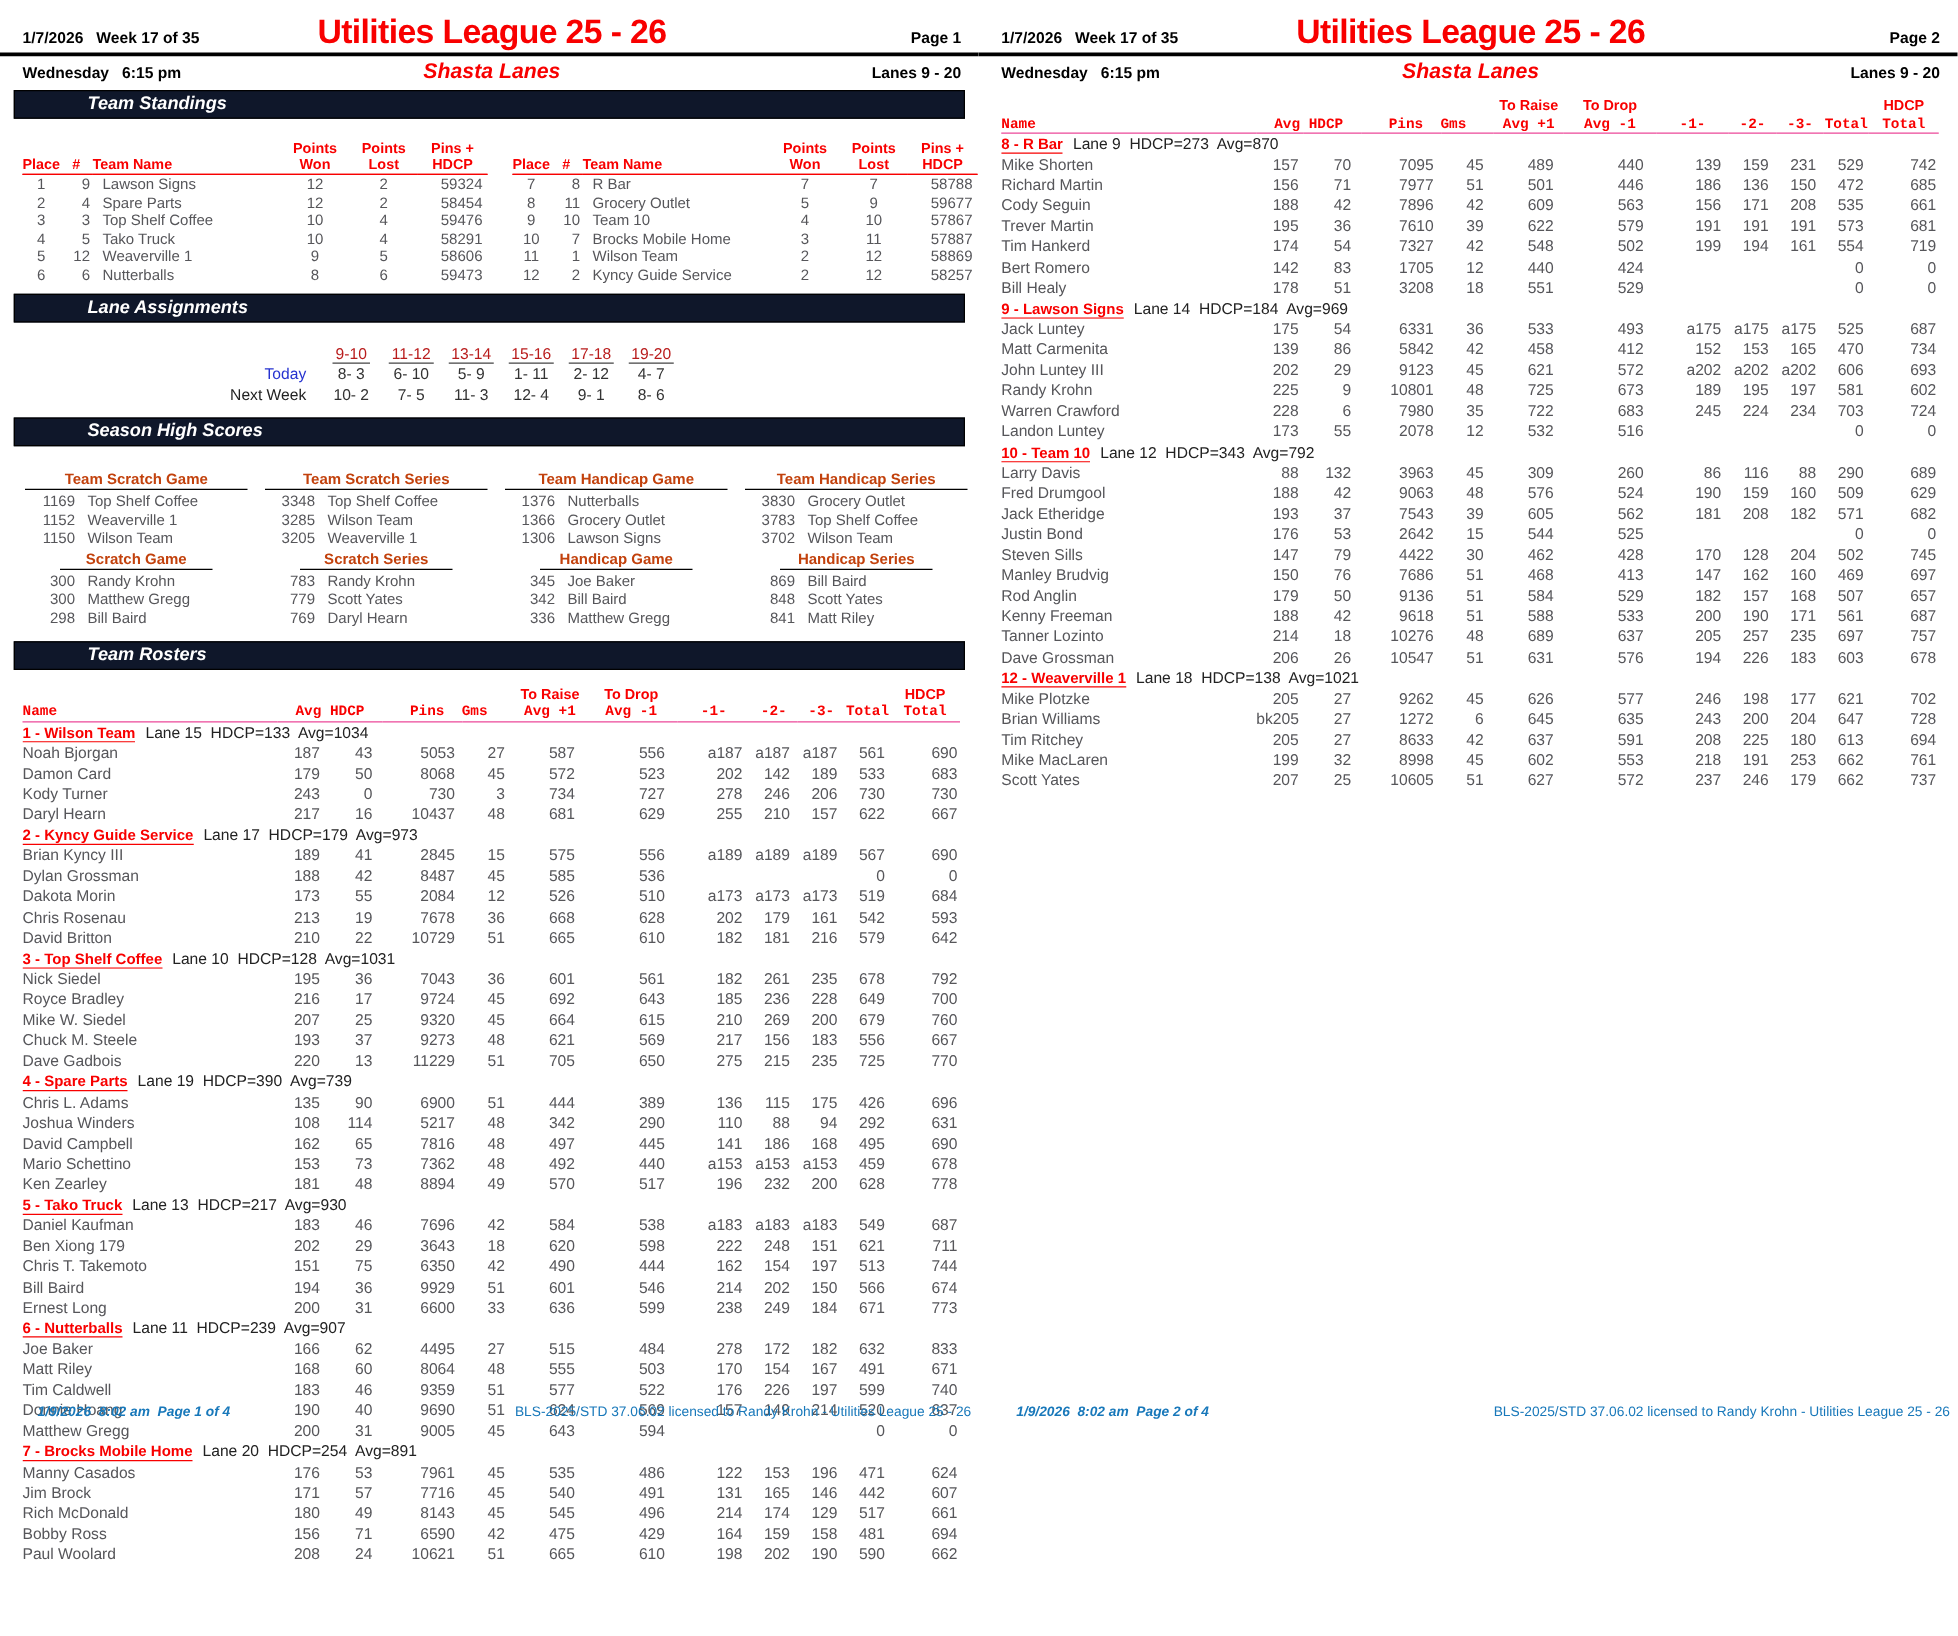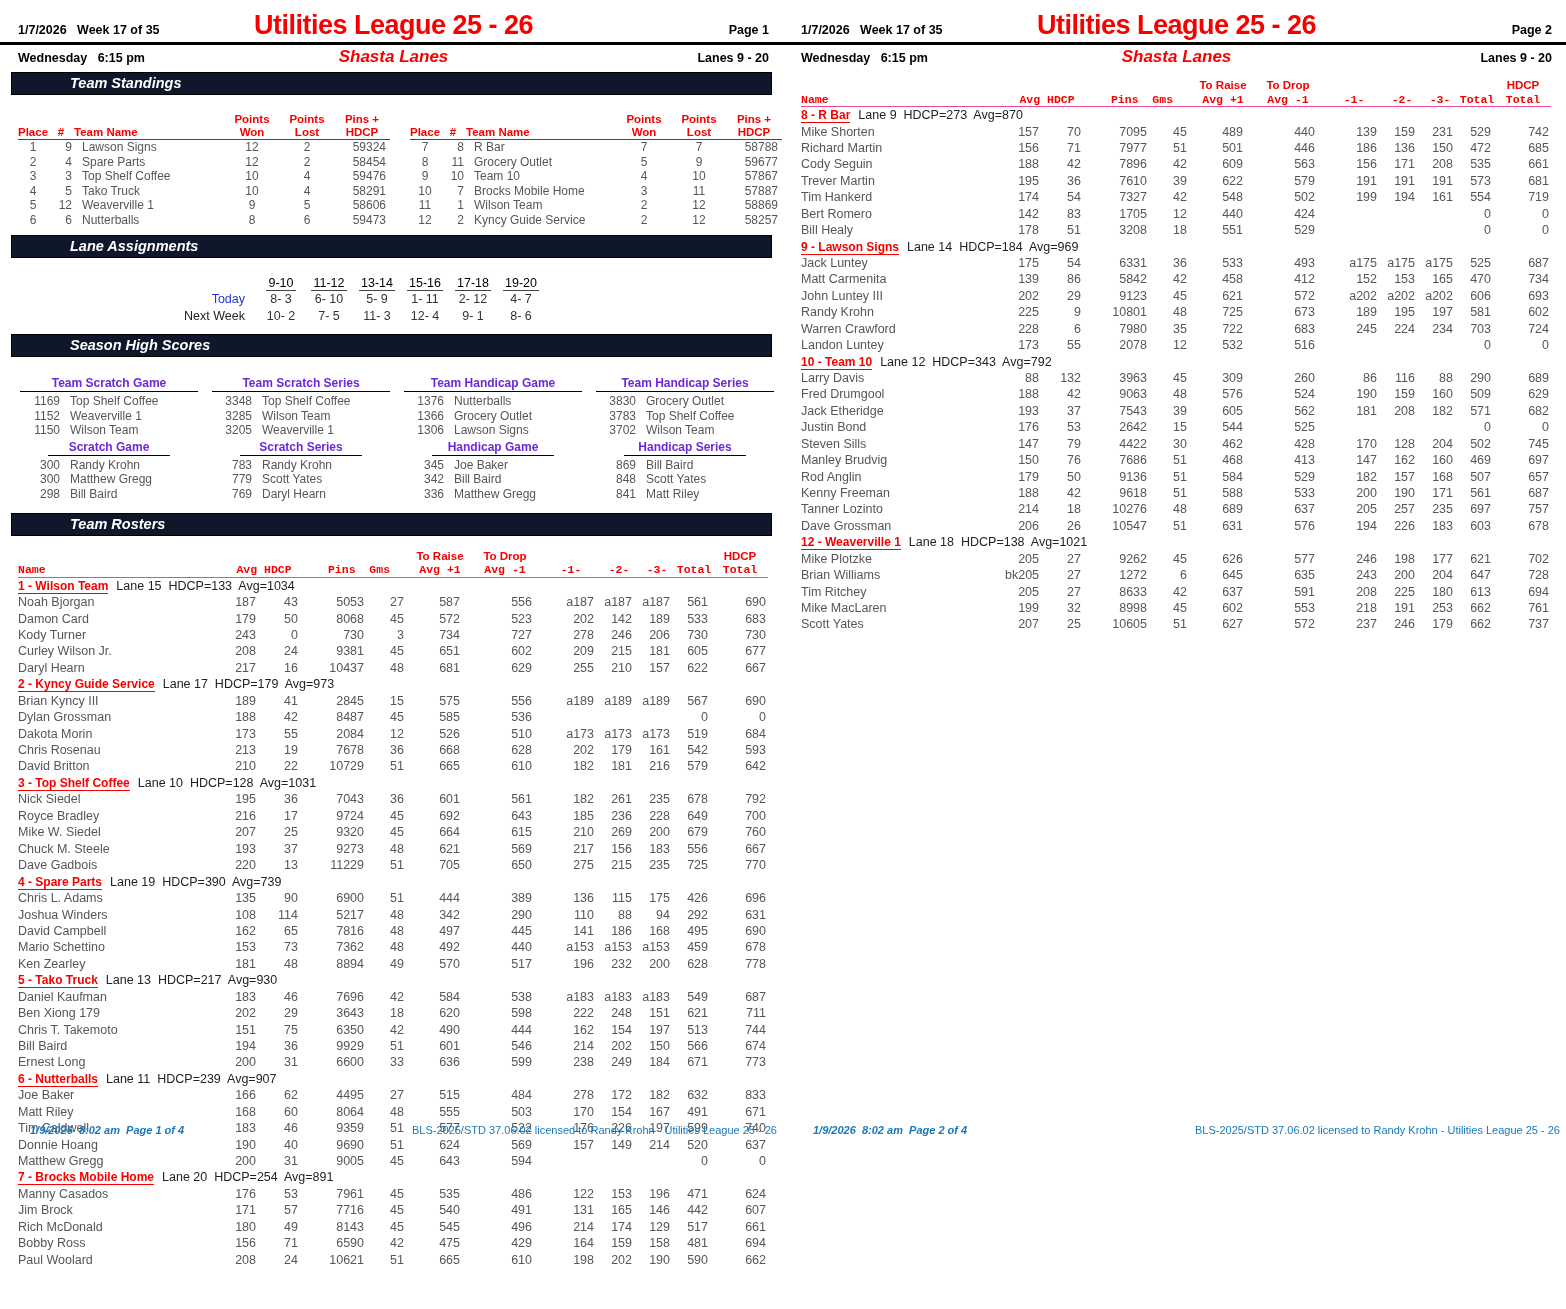"9-10" .lane-link { color: #000000 -> #b91c1c }
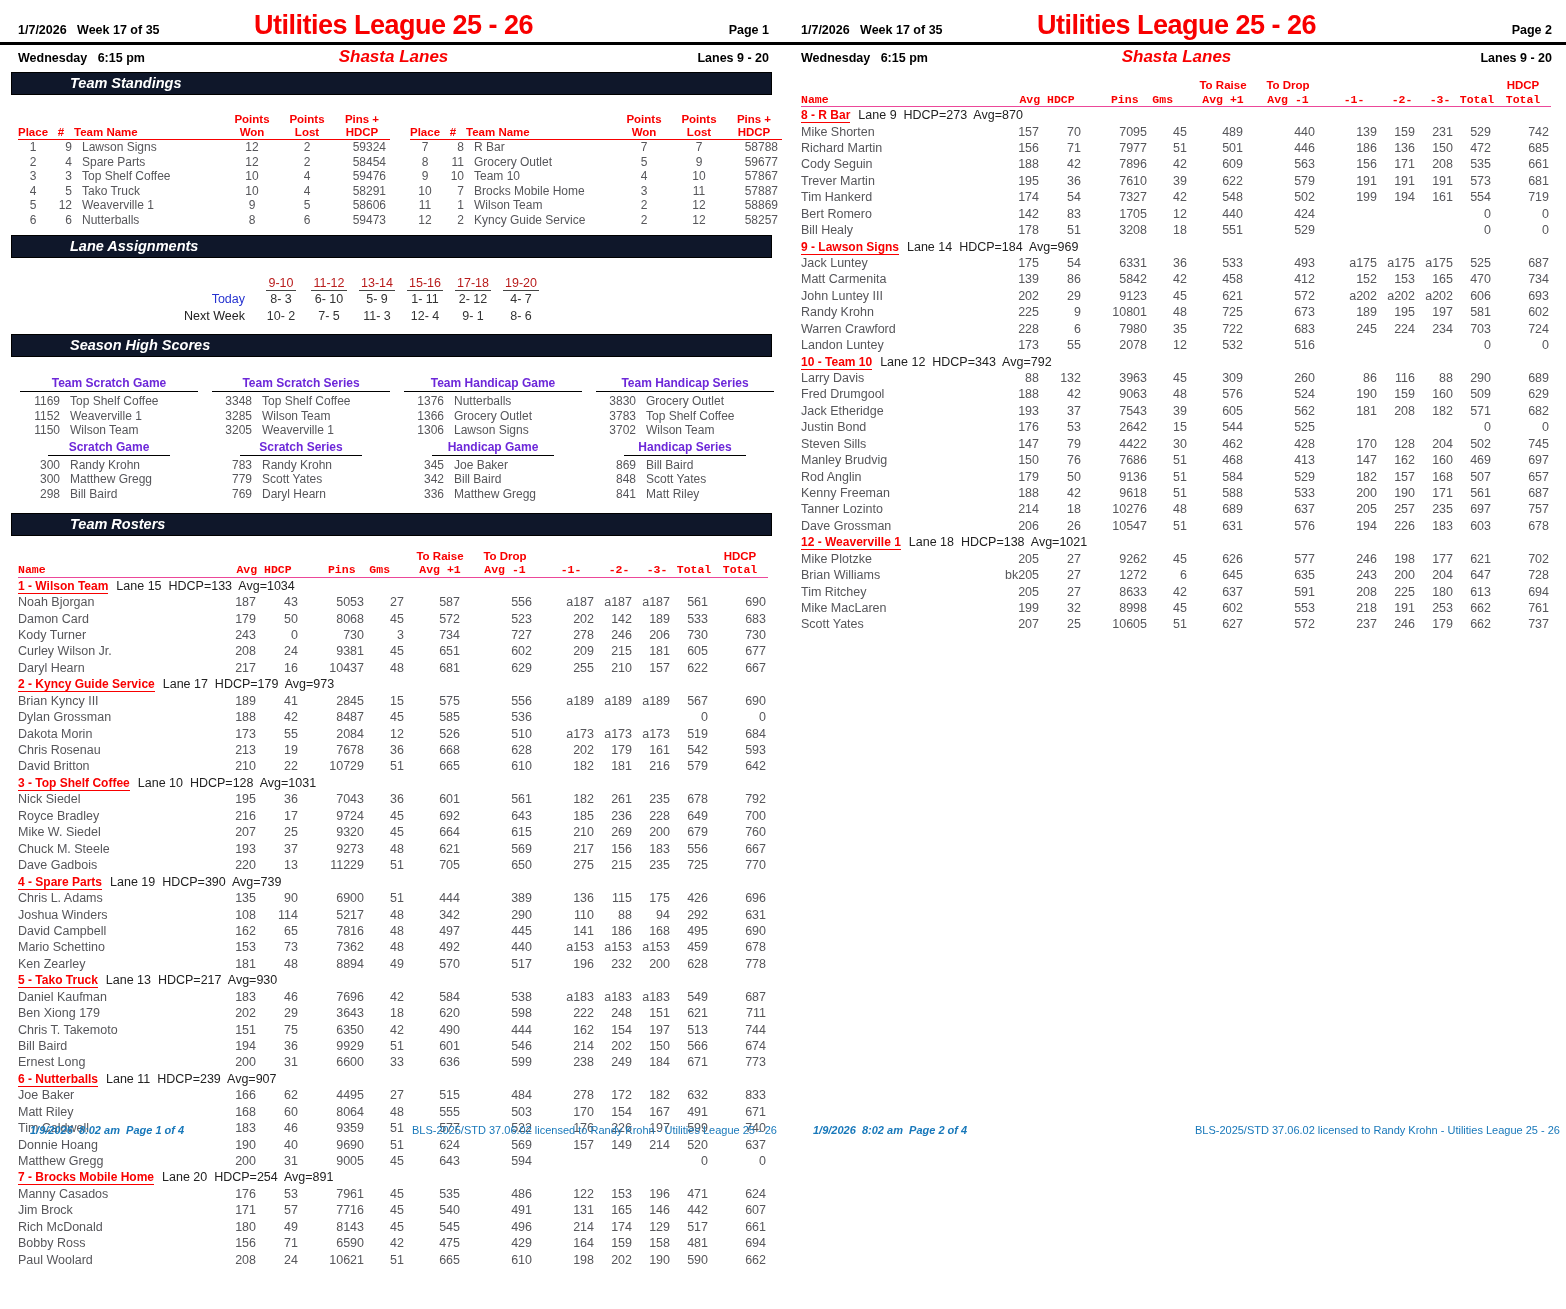"Team Scratch Game" .hs-title { color: #6d28d9 -> #c2410c }
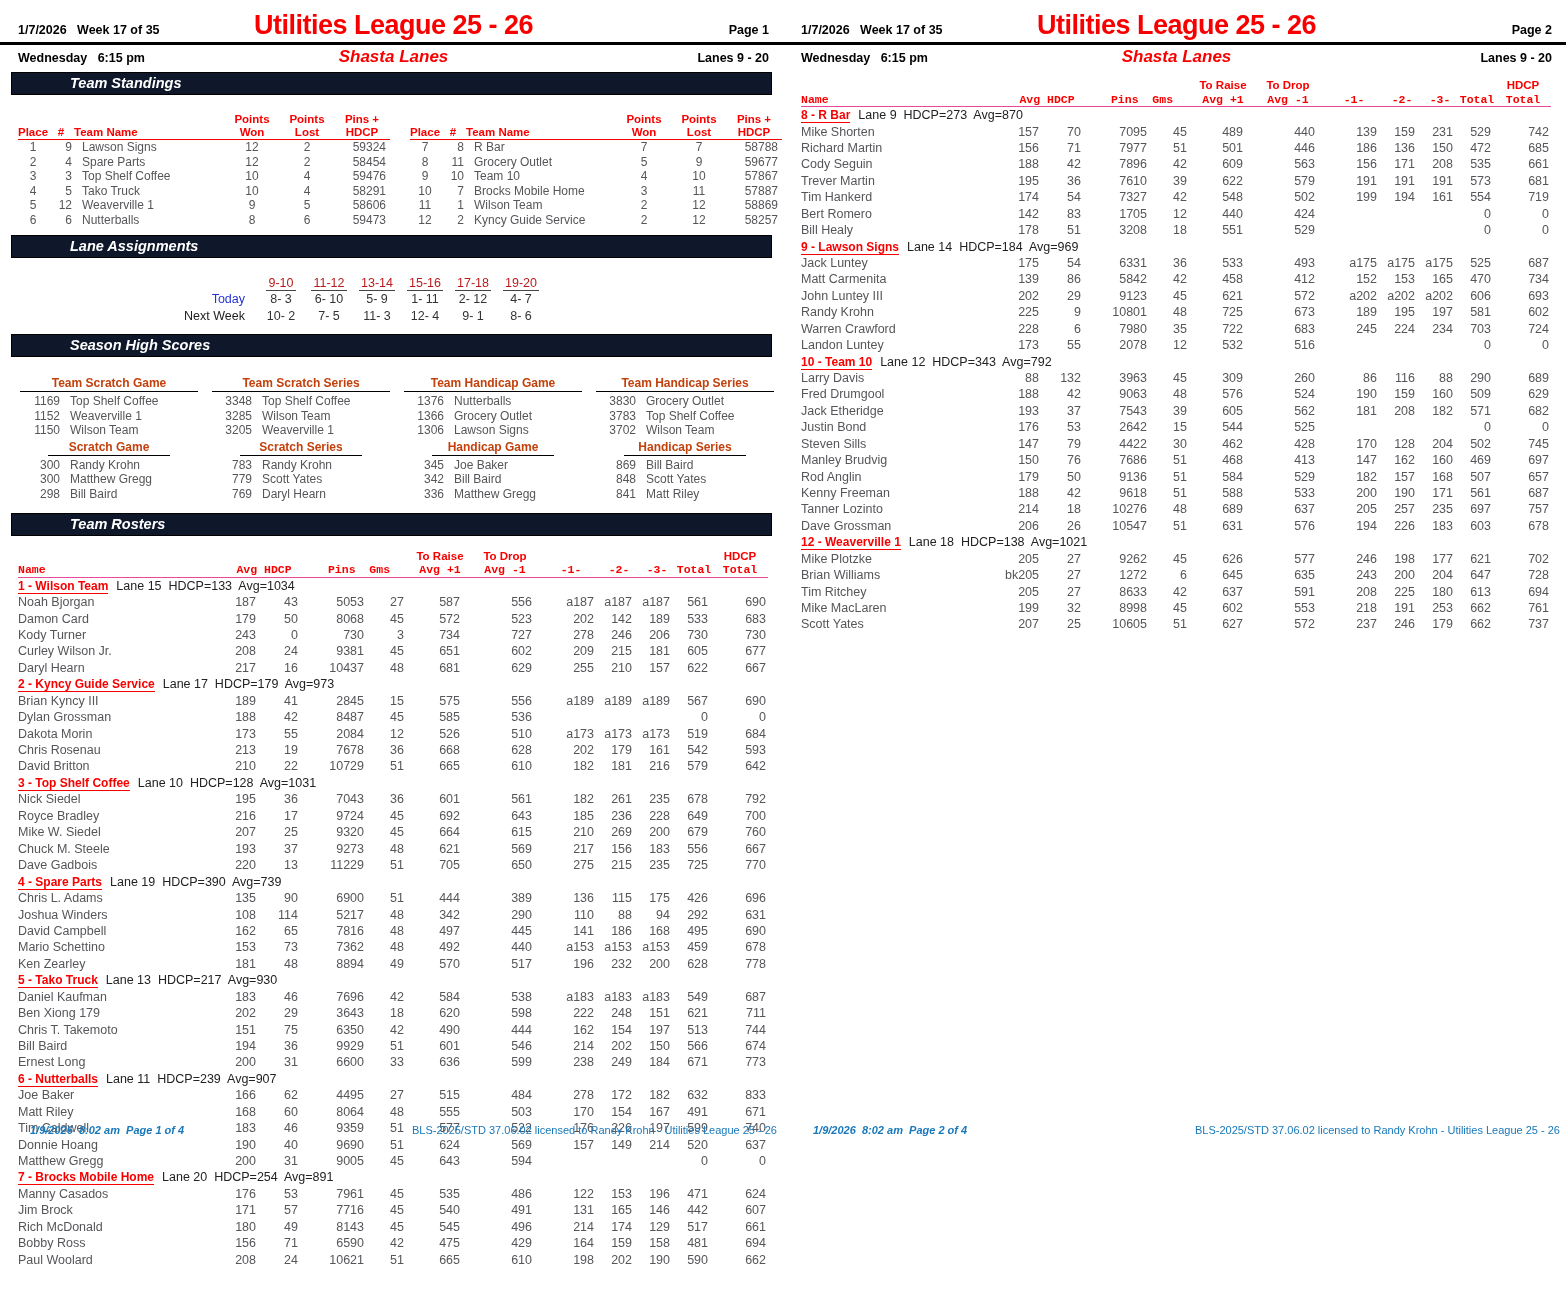"Curley Wilson Jr." tr { html: <tr> <td>Curley Wilson Jr.</td> <td>208</td> <td>24</td> <td>9381</td> <td>45</td> <td>651</td> <td>602</td> <td>209</td> <td>215</td> <td>181</td> <td>605</td> <td>677</td> </tr> -> none }
